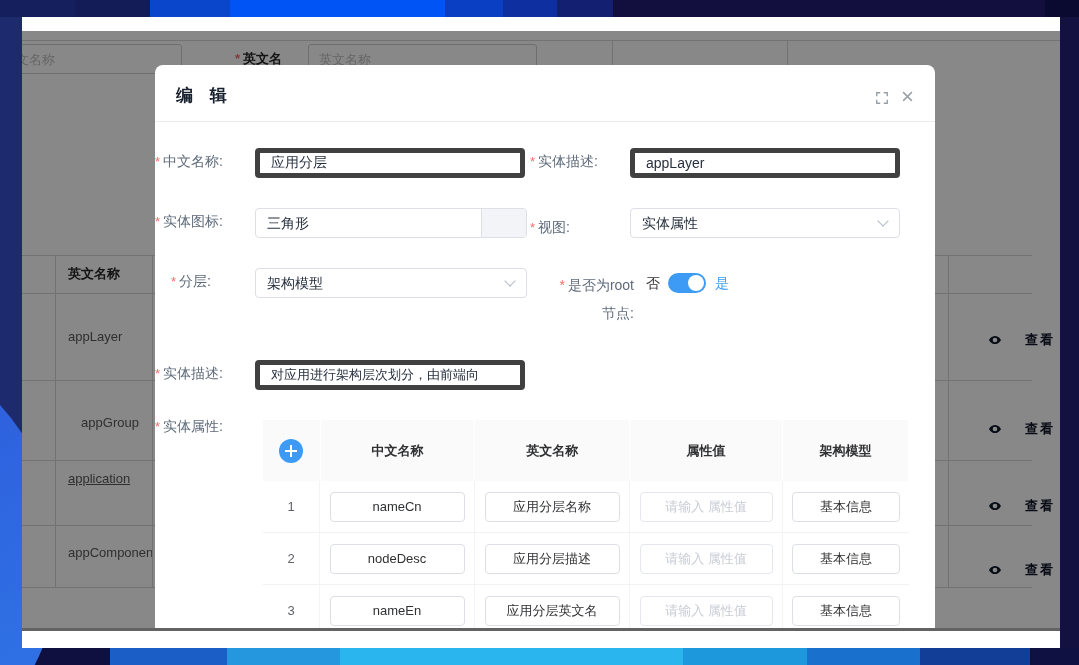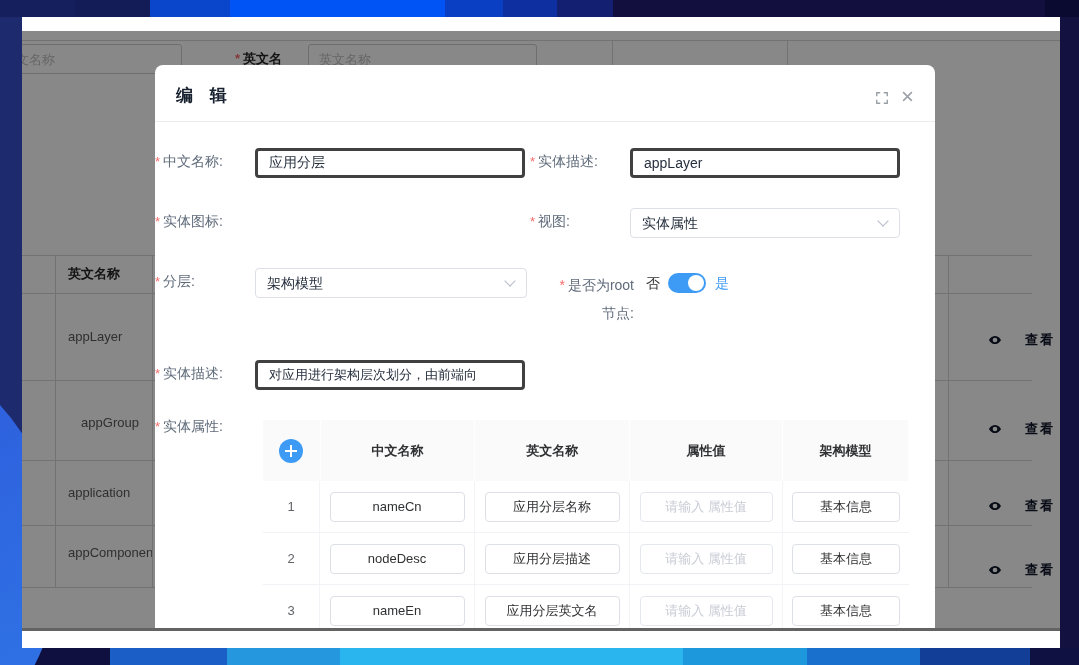"应用分层" .m-input { border: 3px solid #404040 -> 5px solid #404040 }
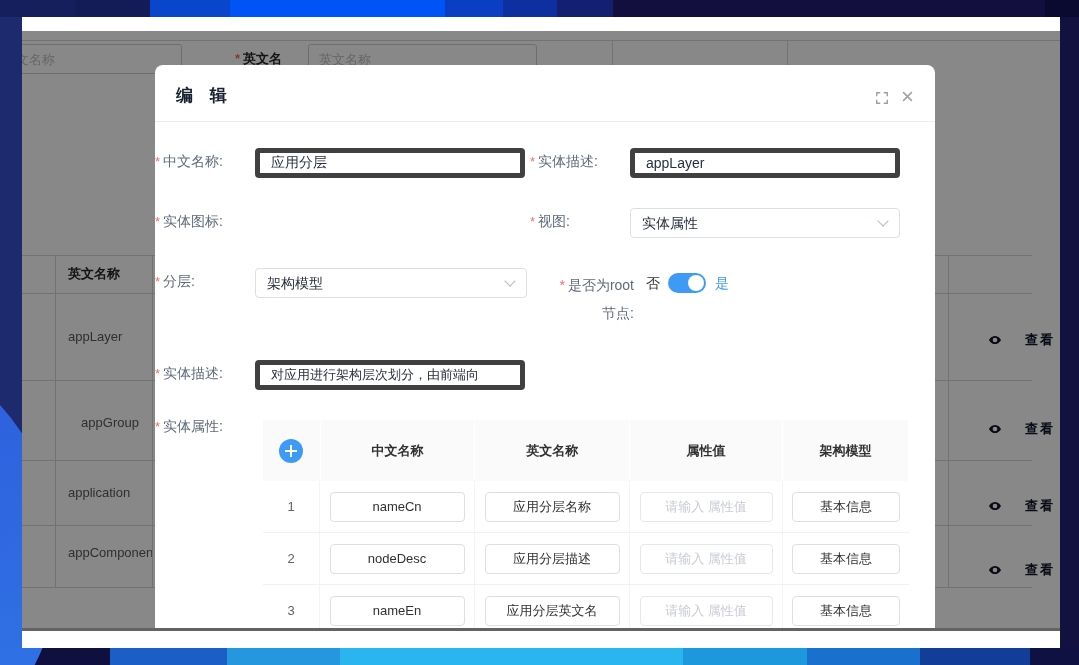"三角形" div { html: none -> <div> <div>三角形</div> <div></div> </div> }
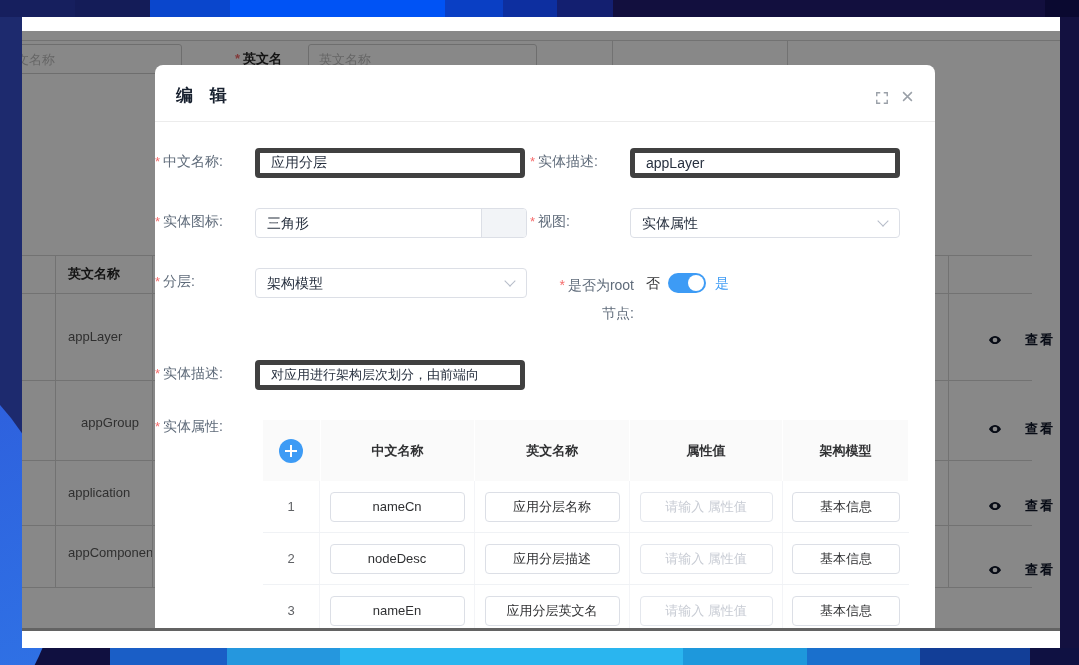"* 视图:" div.m-label { top: 143px -> 149px }
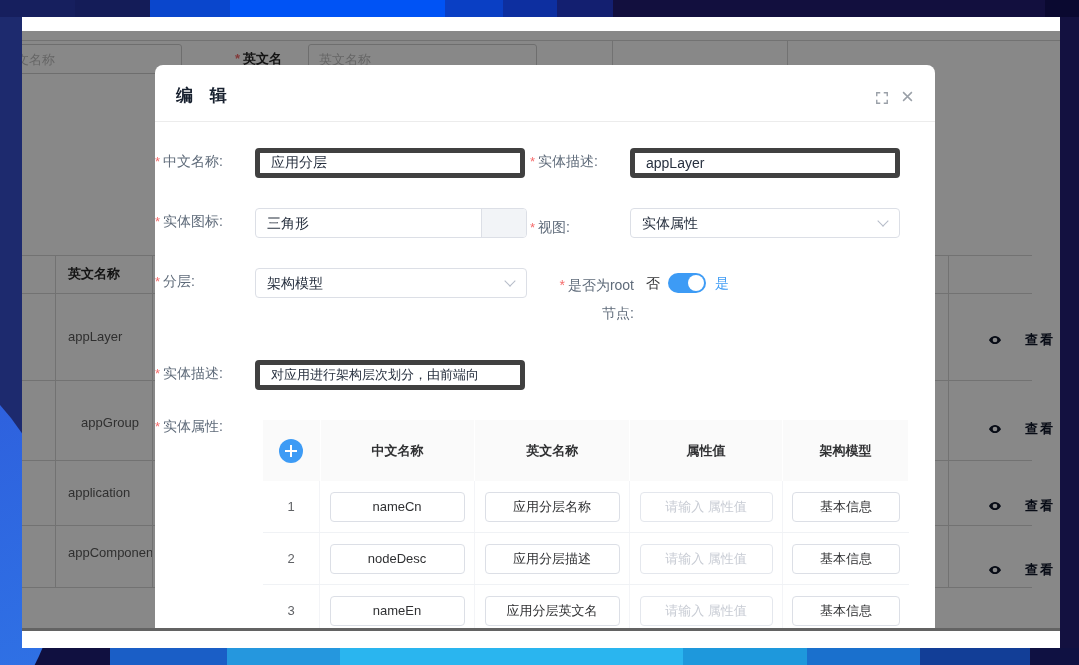"* 分层:" div.m-label { left: 0 -> 16px }
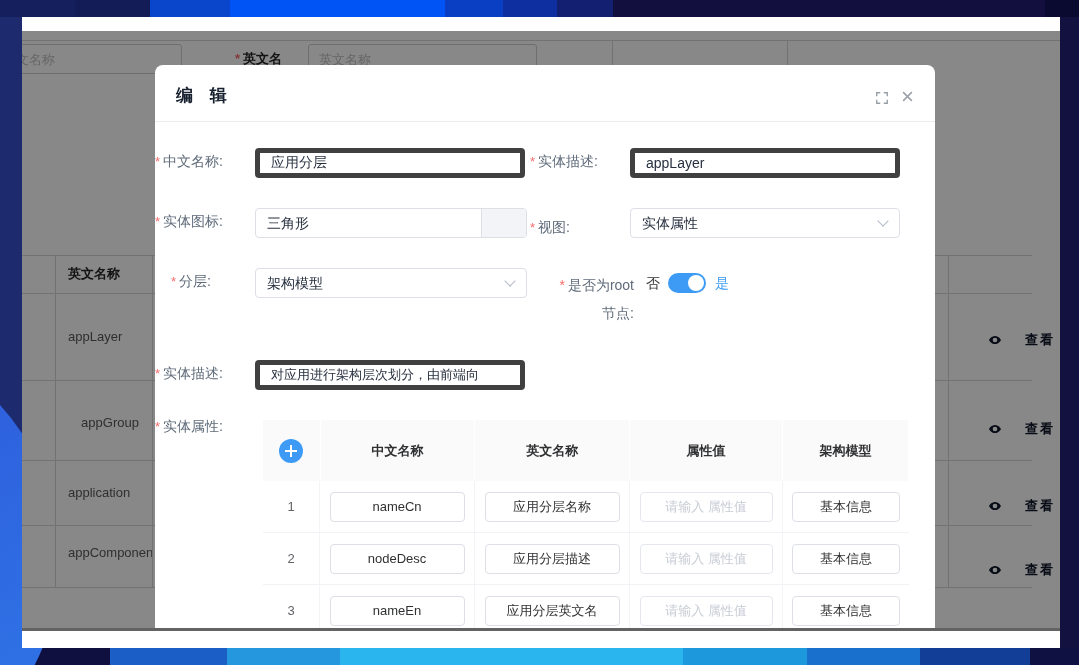"application" div.abs { text-decoration: none -> underline; top: 454px -> 440px }
